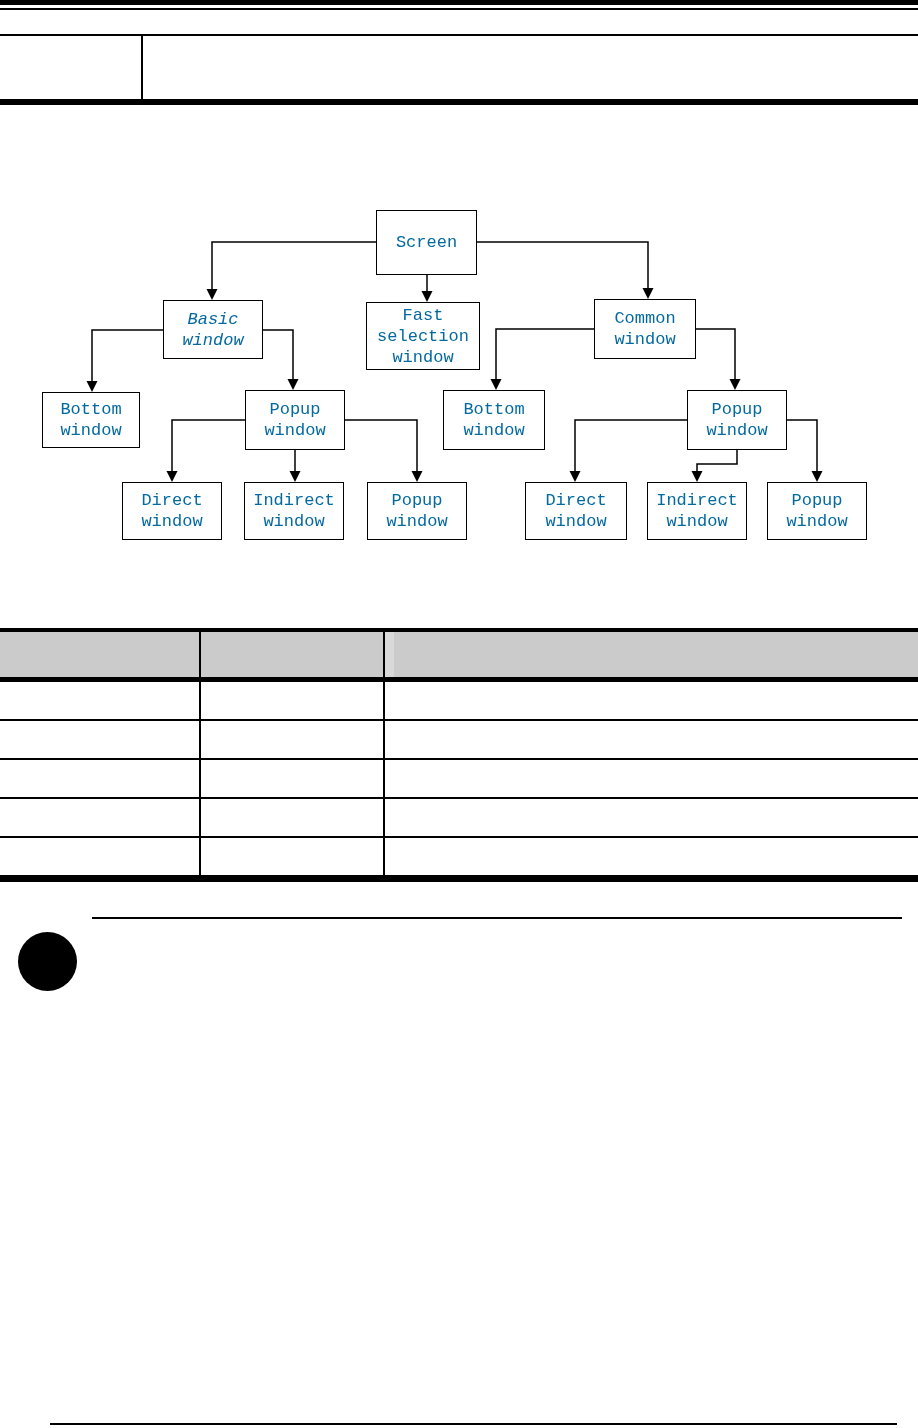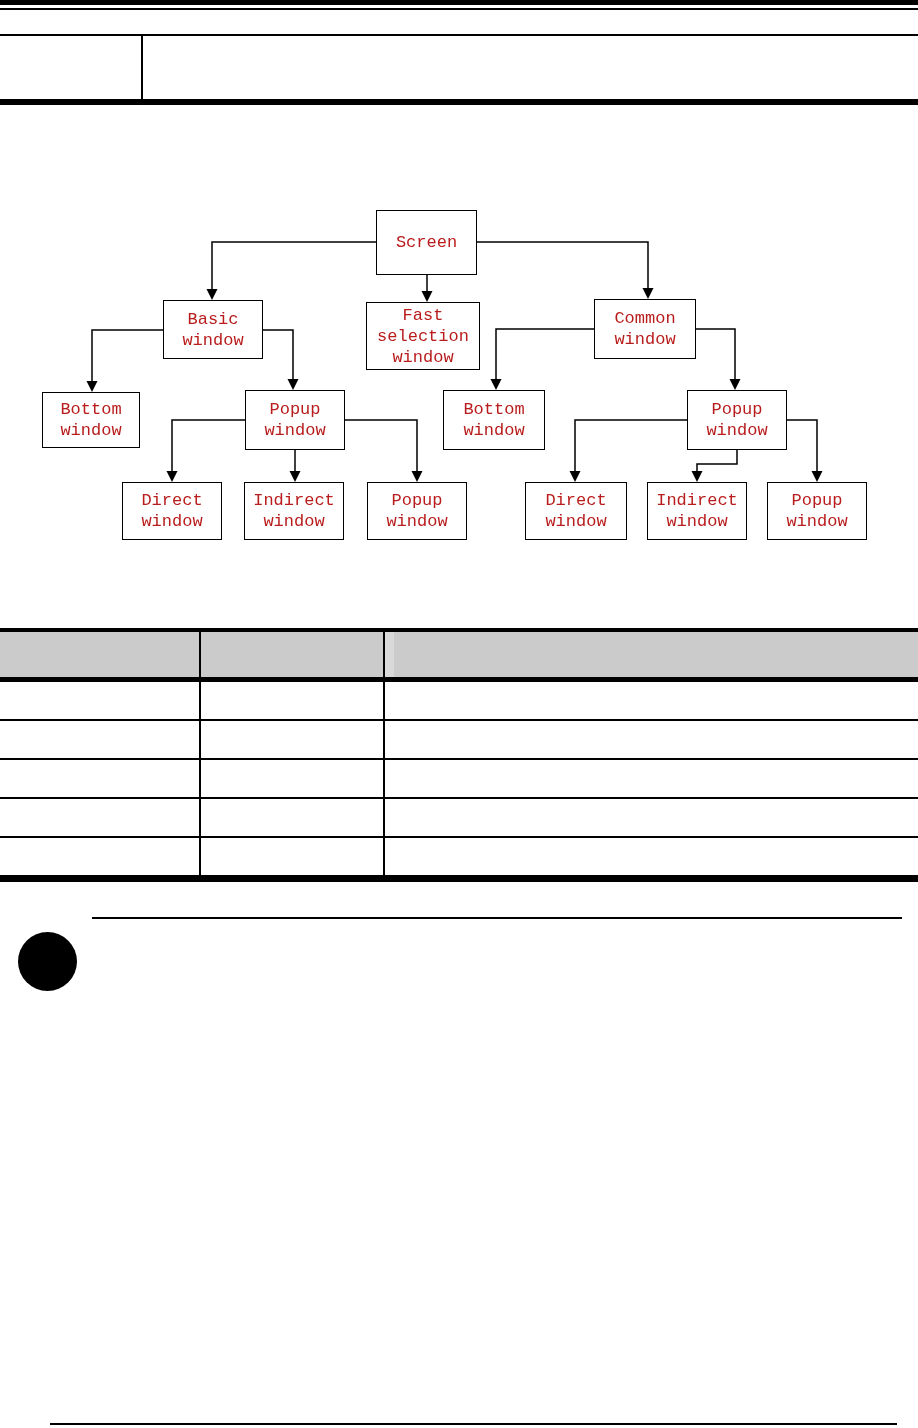"Screen" .page { color: #b91c1c -> #0369a1 }
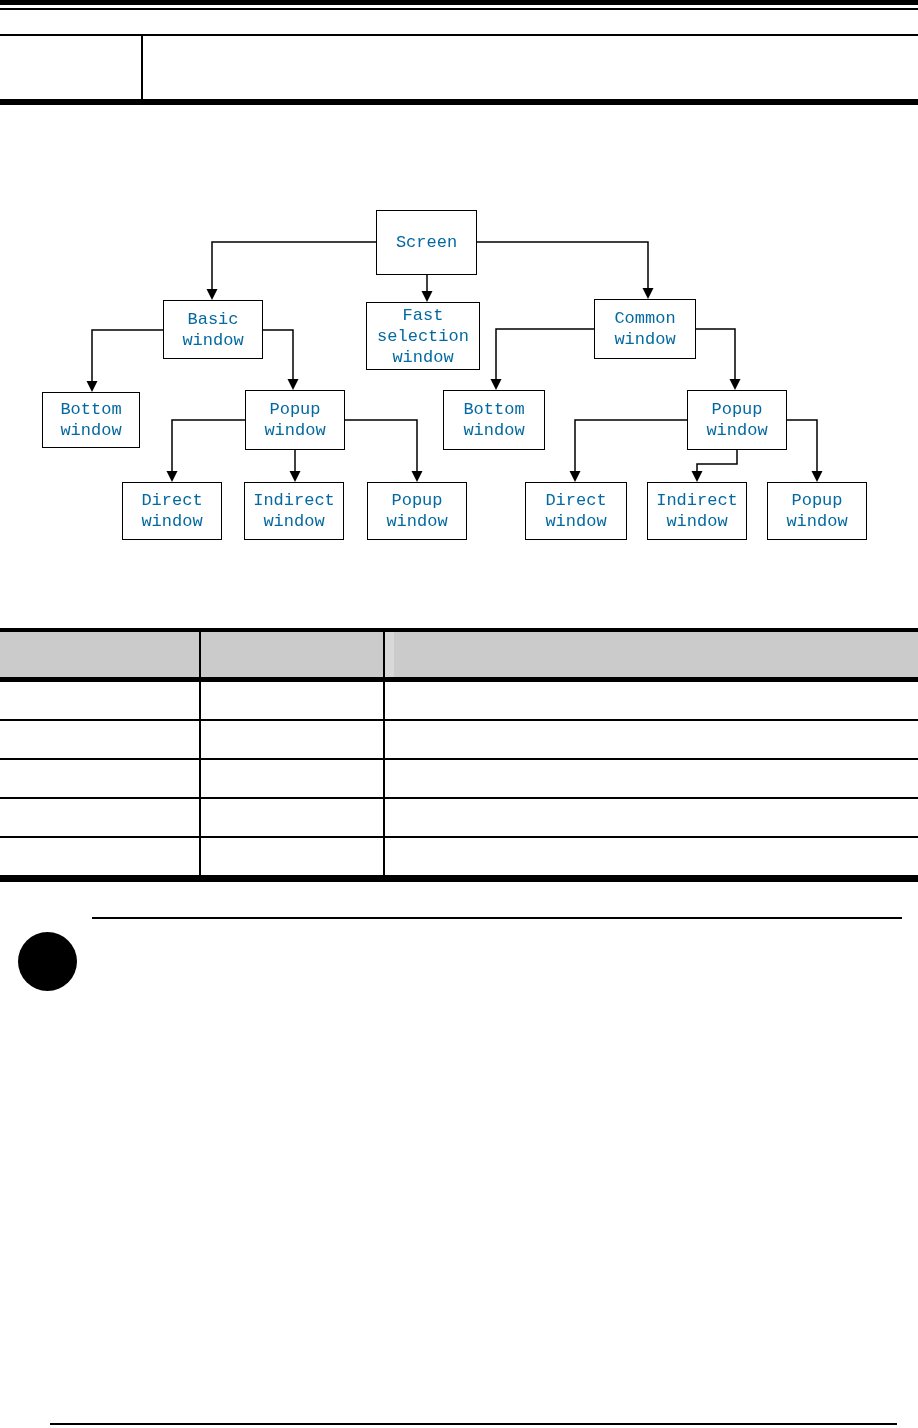"Basic" div.node { font-style: none -> italic }
